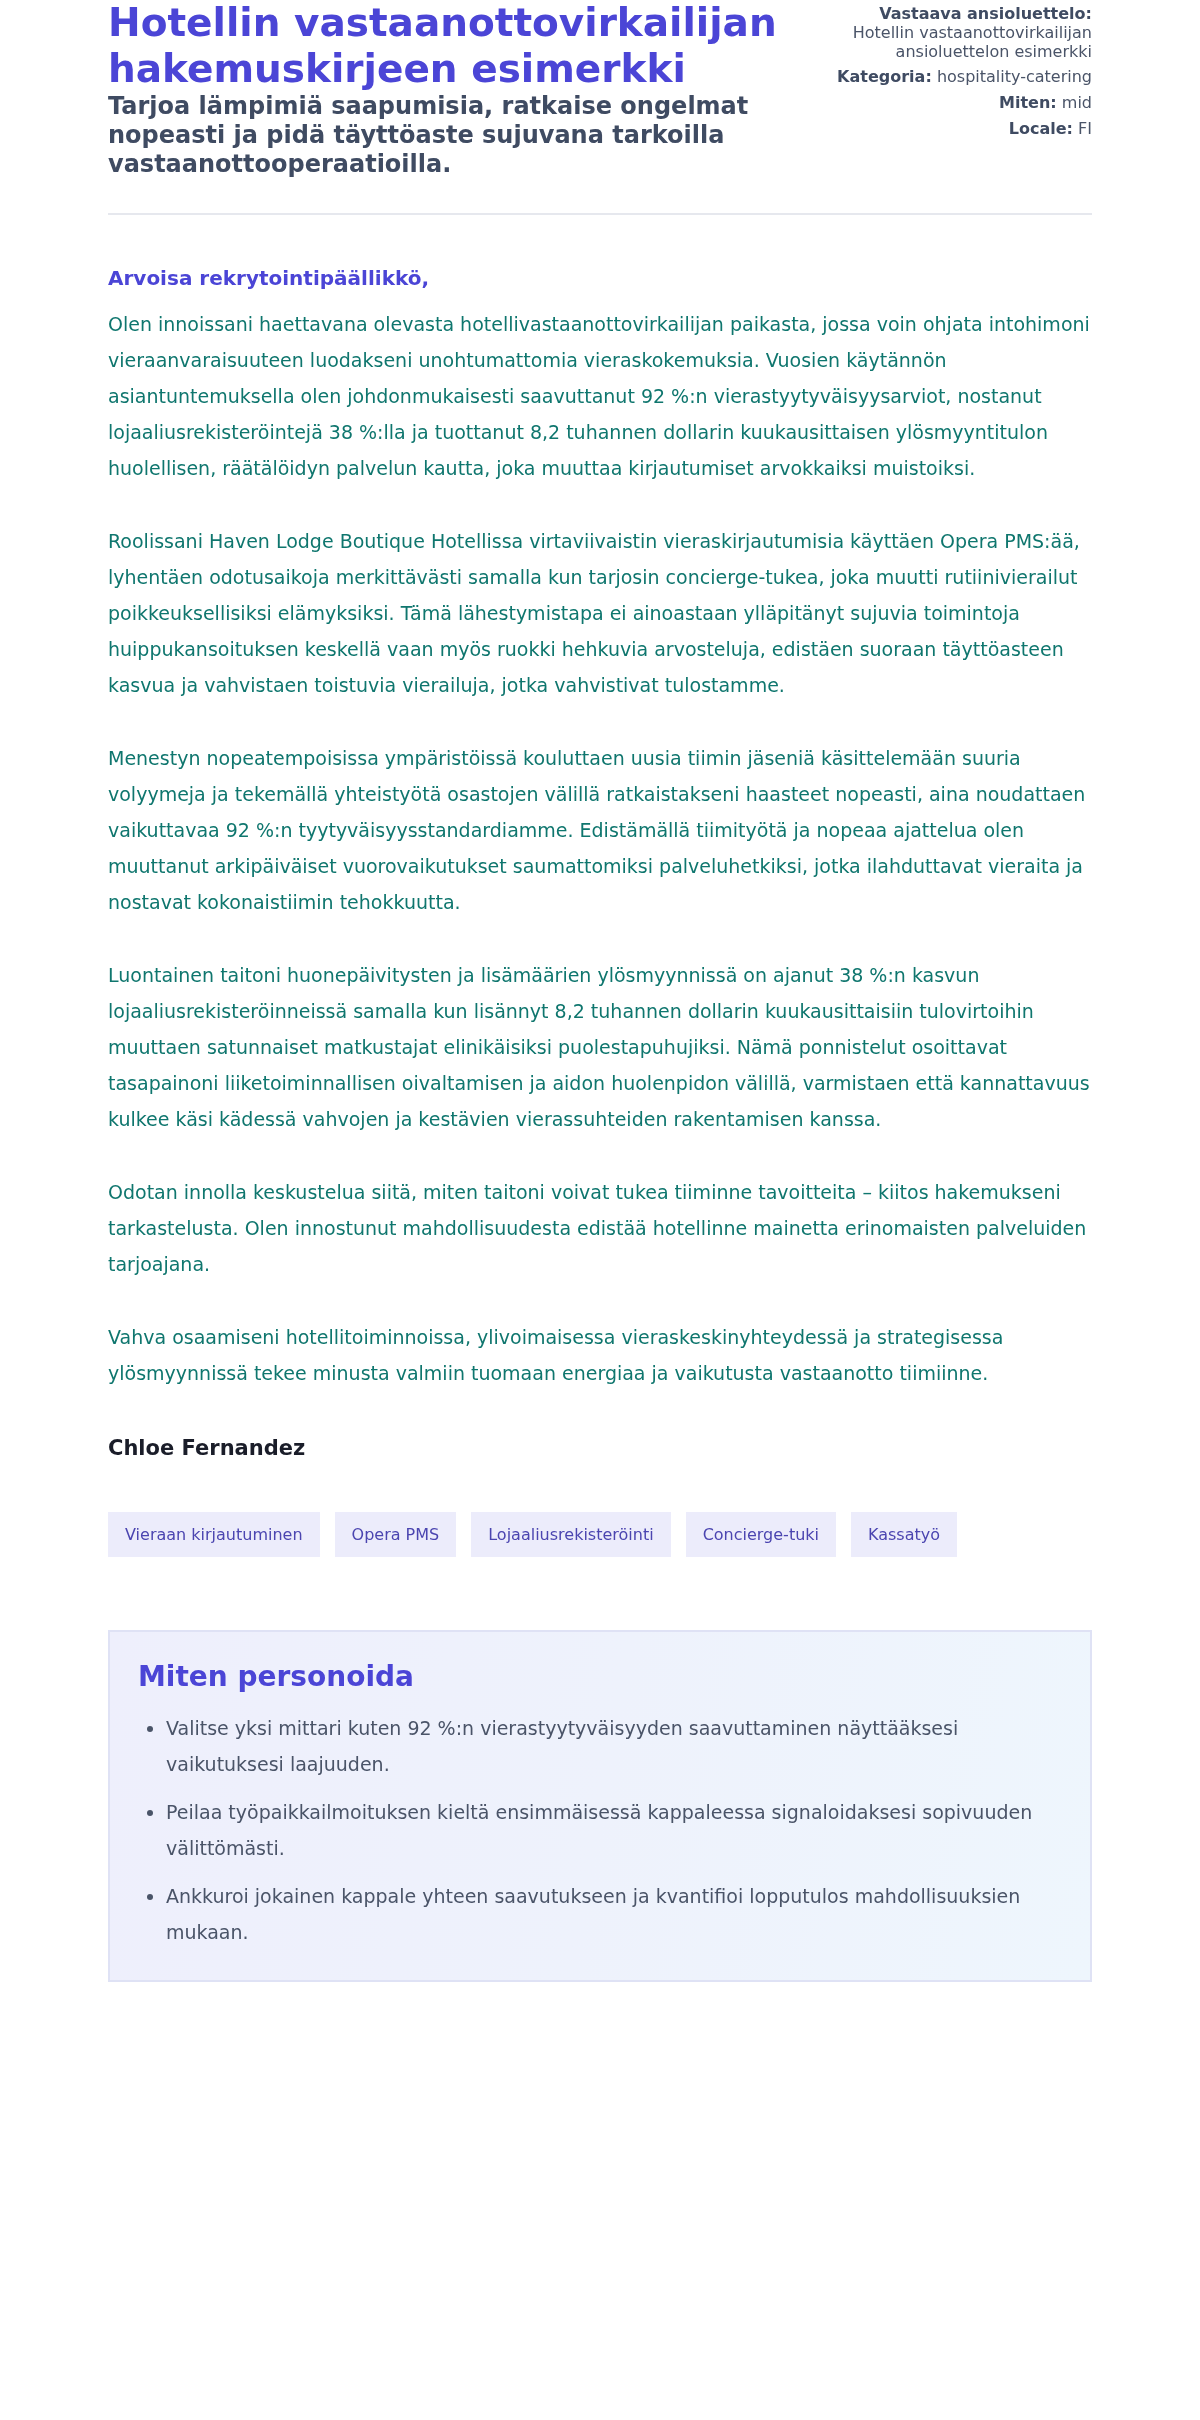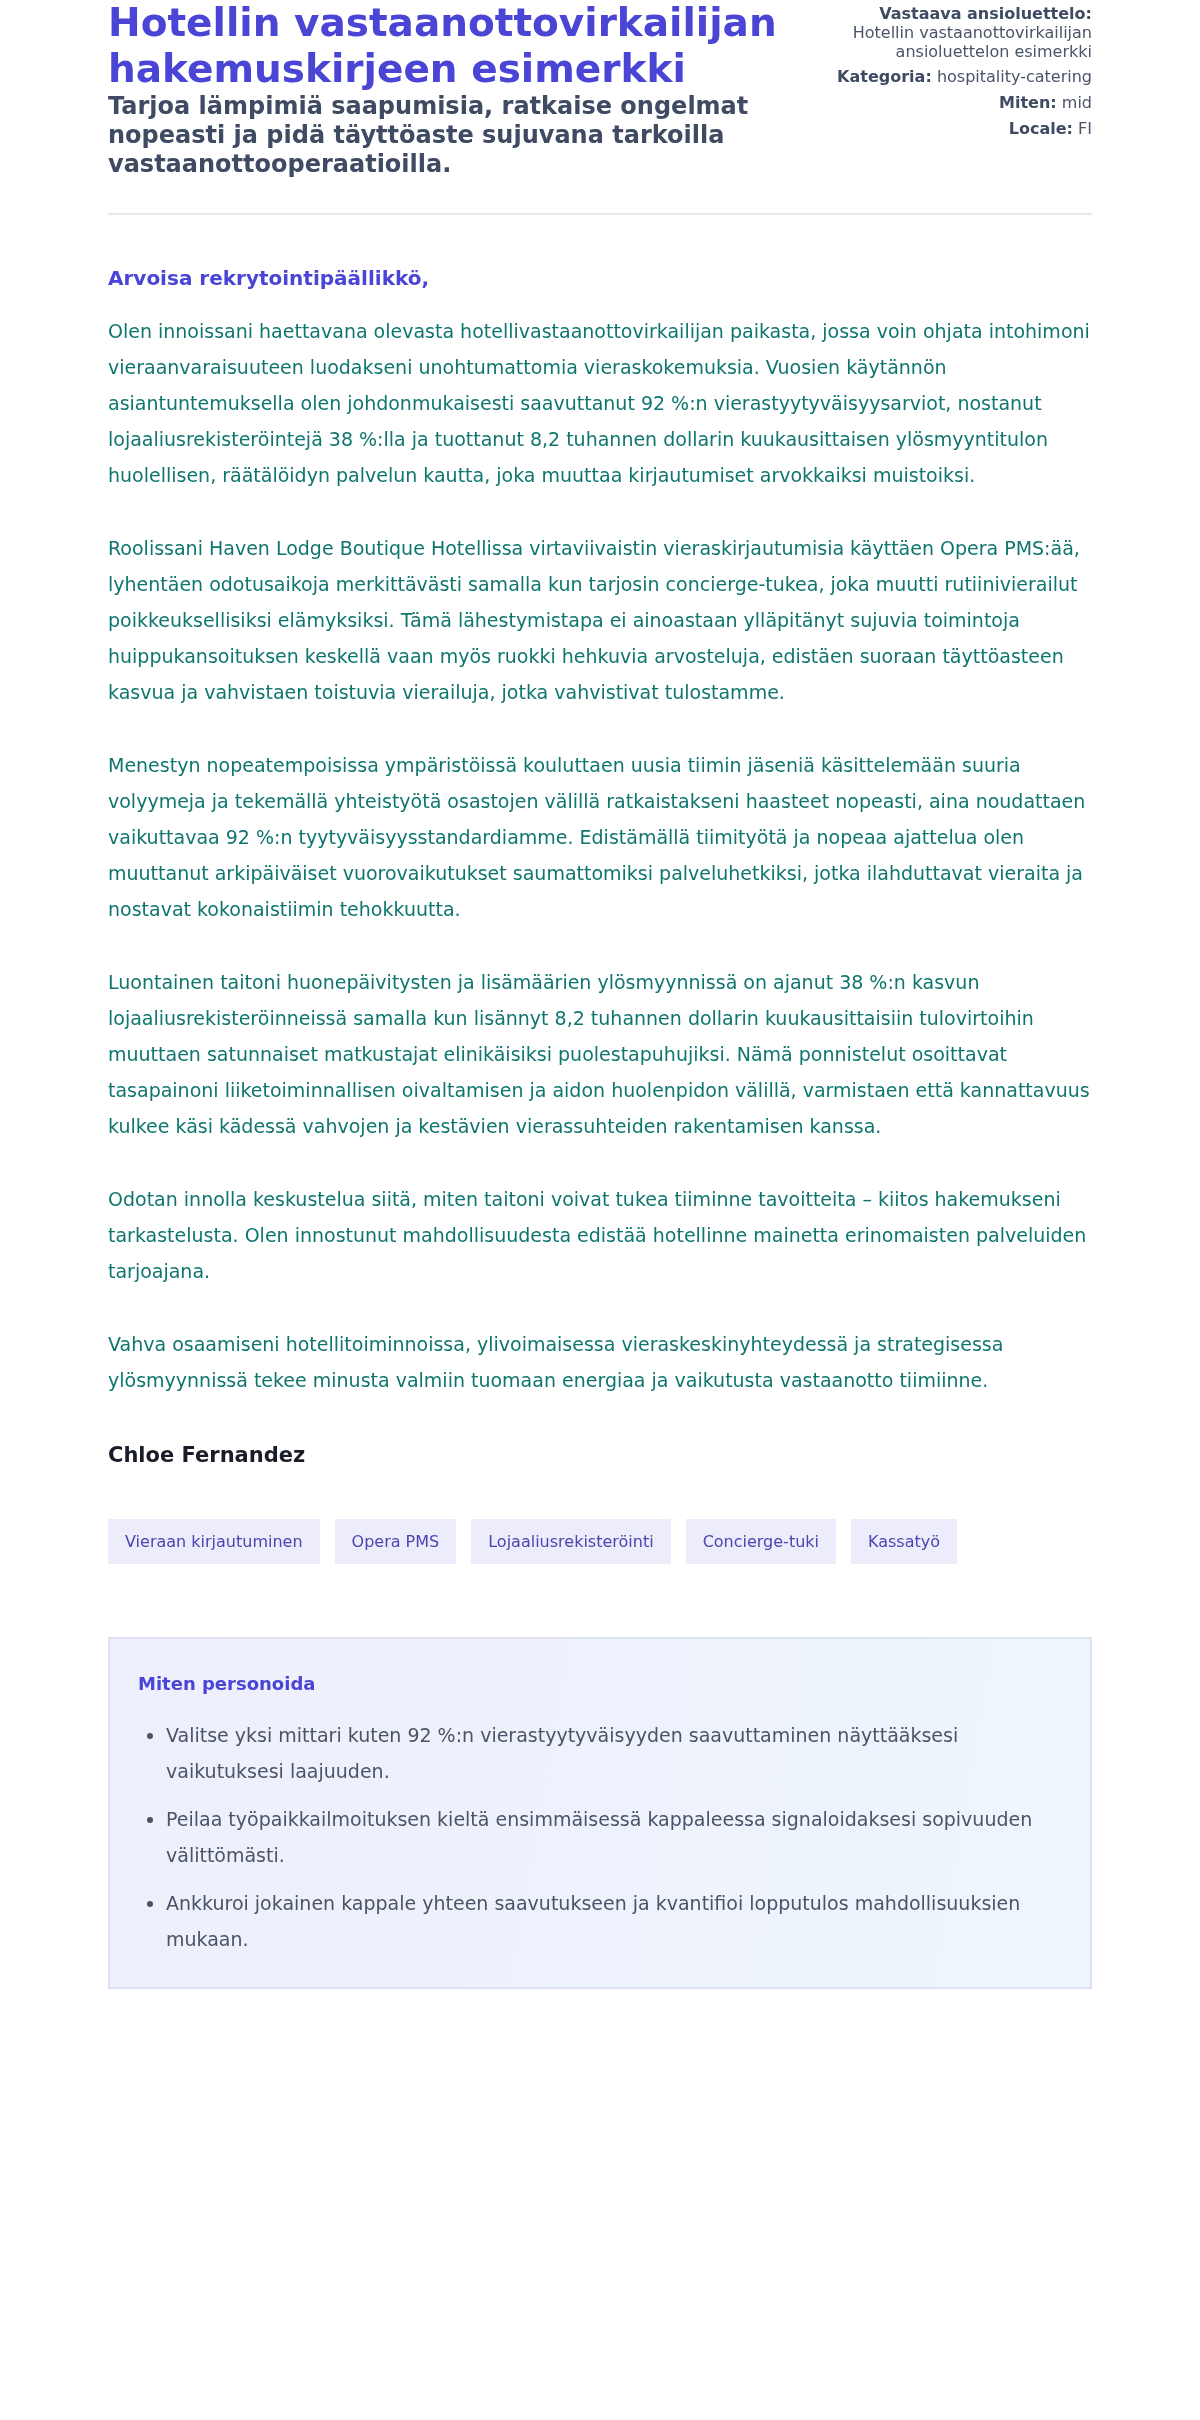"Arvoisa rekrytointipäällikkö," .greeting { margin: 50px 0 22px 0 -> 50px 0 15px 0 }
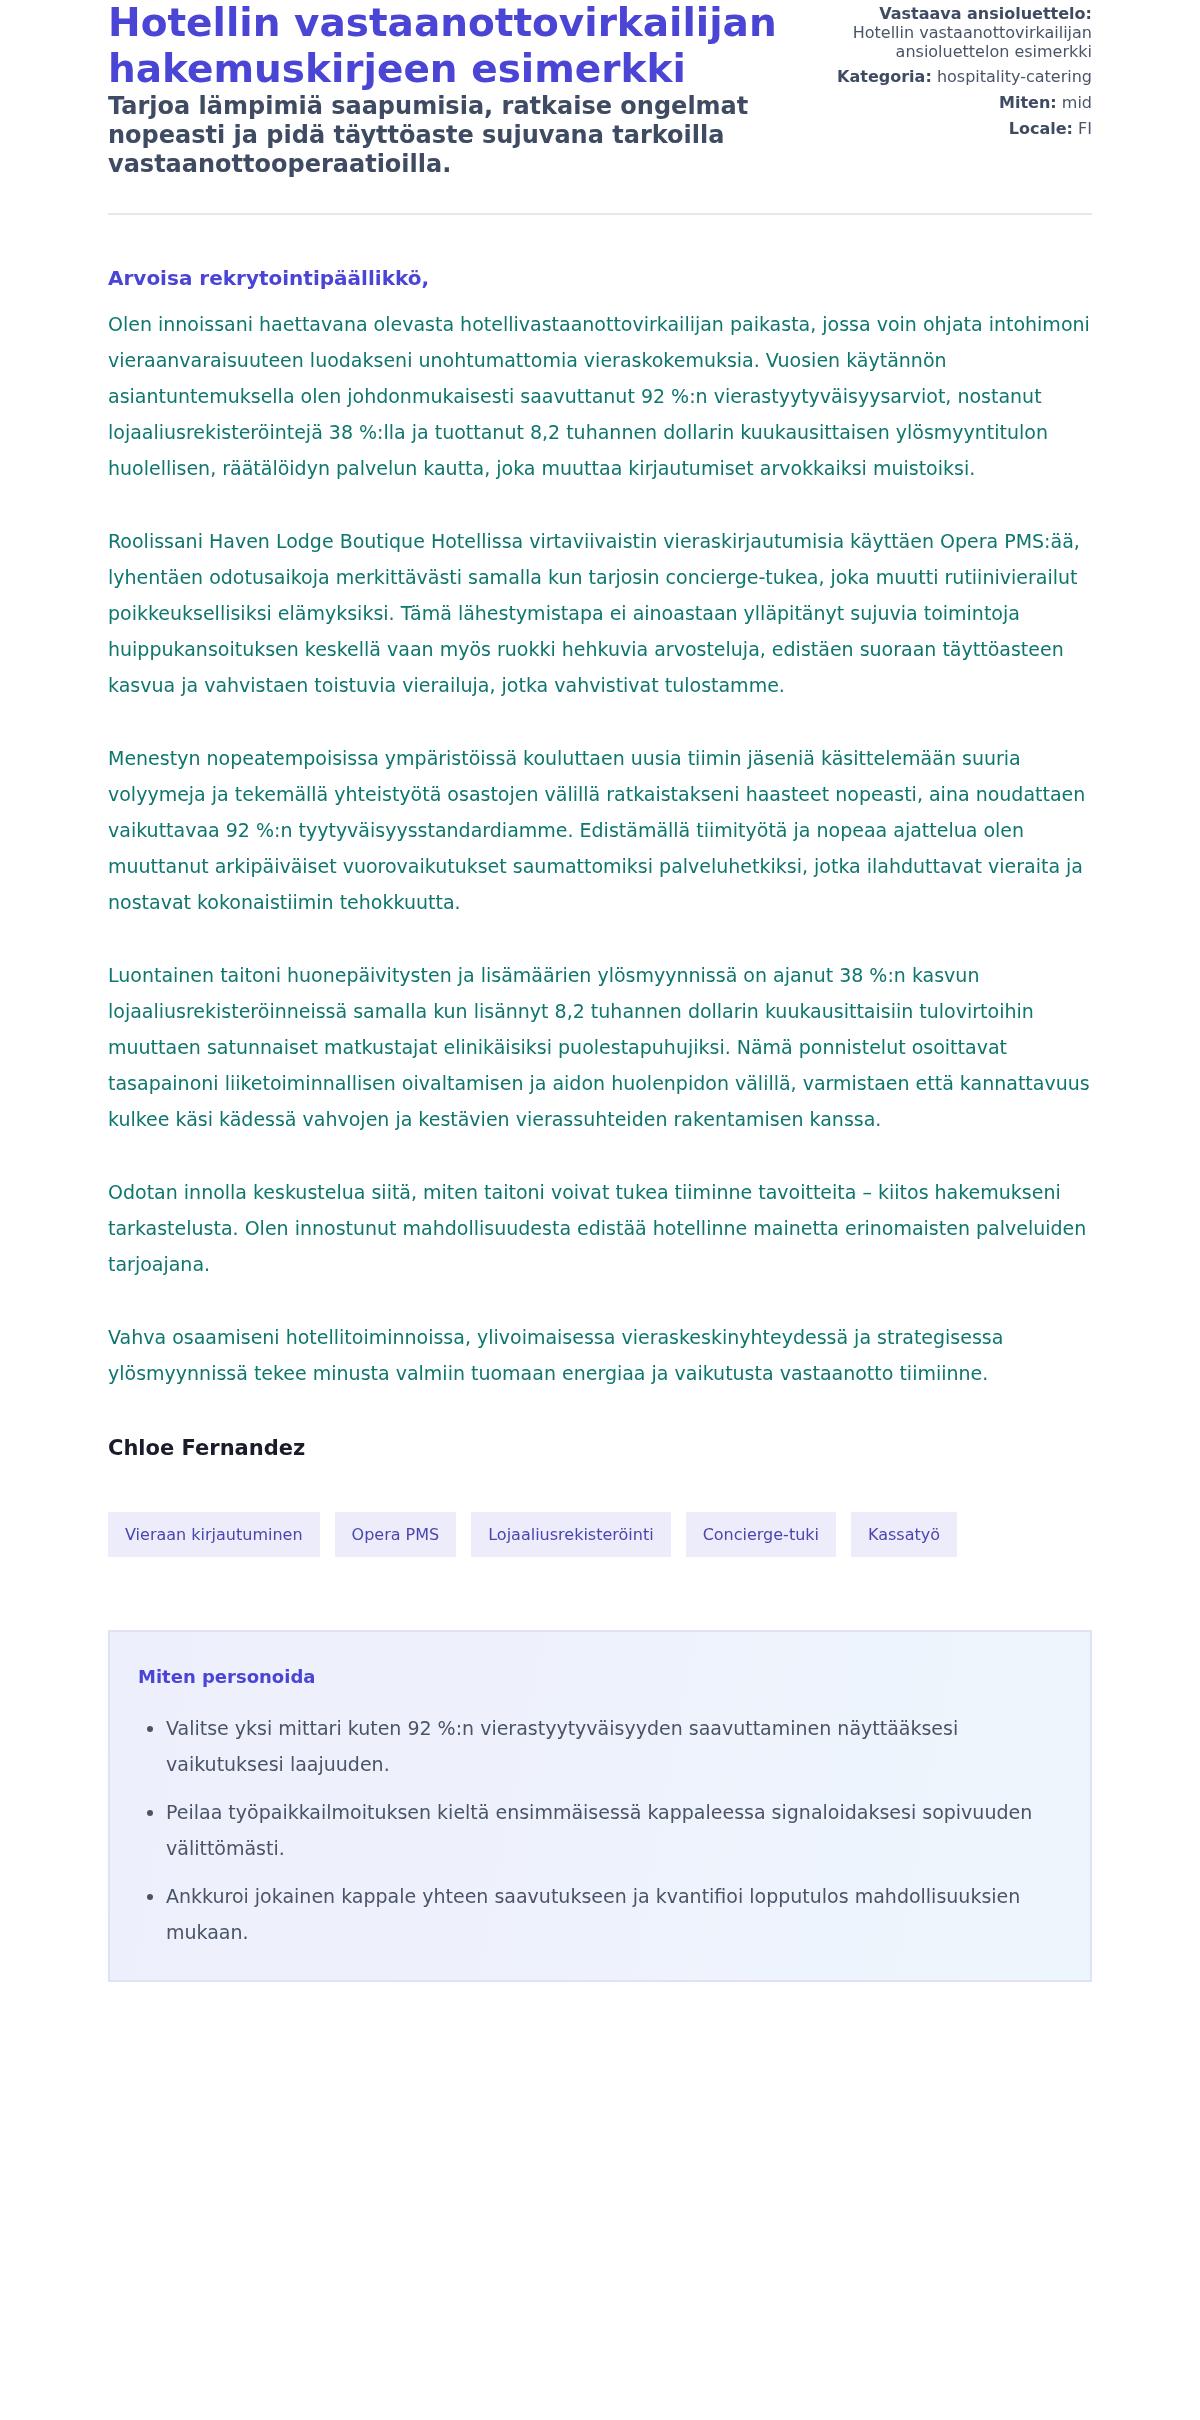"Miten personoida" .tip-title { font-size: 18px -> 28px }
